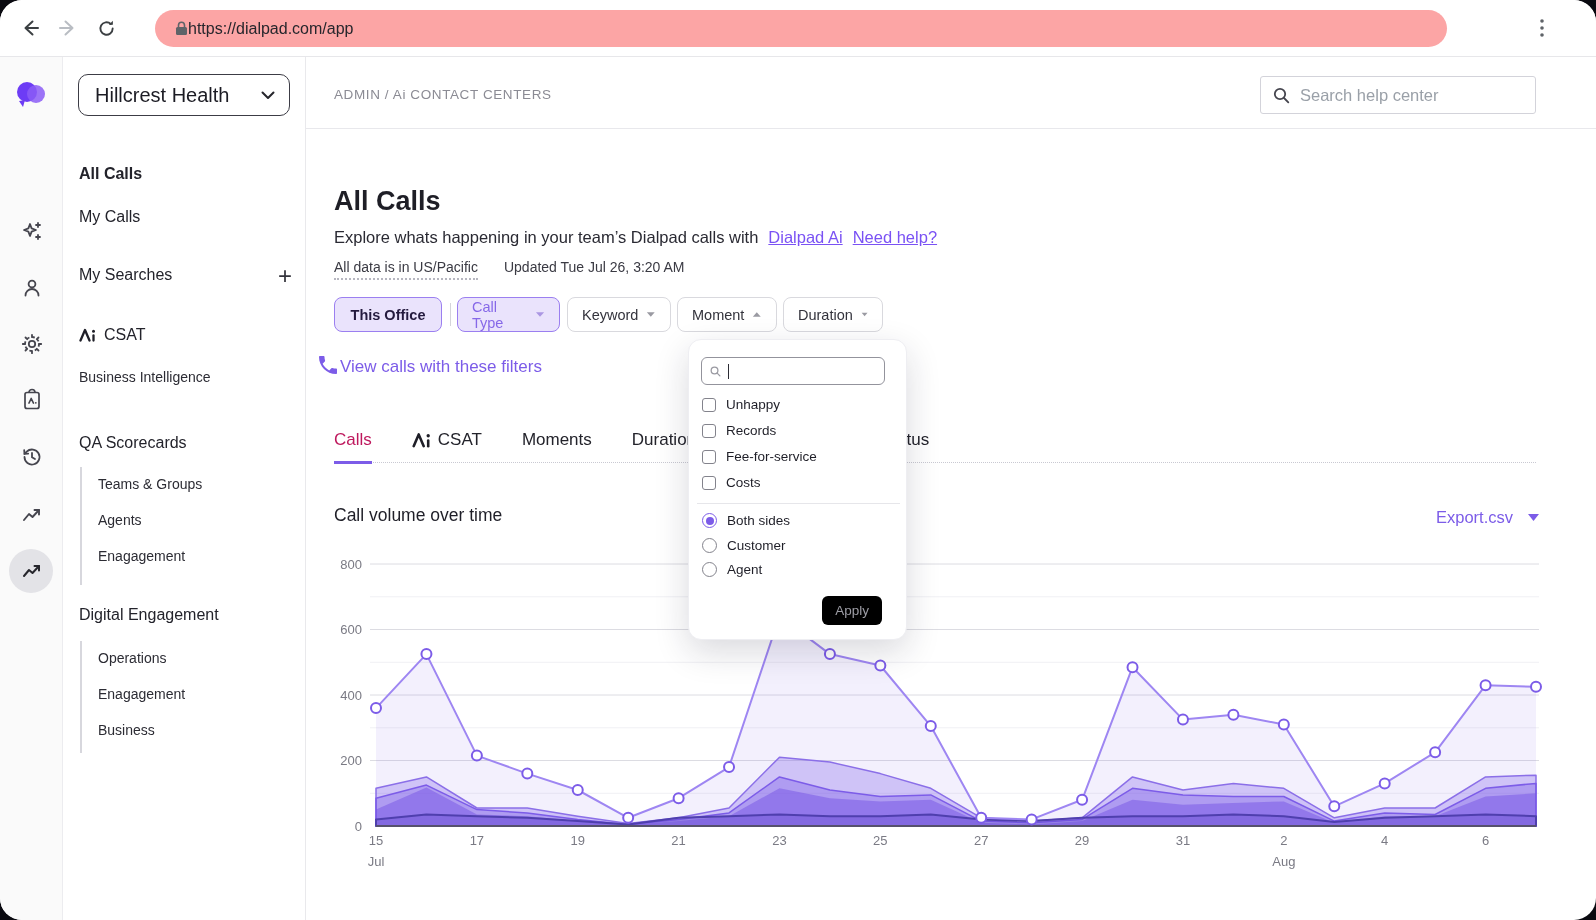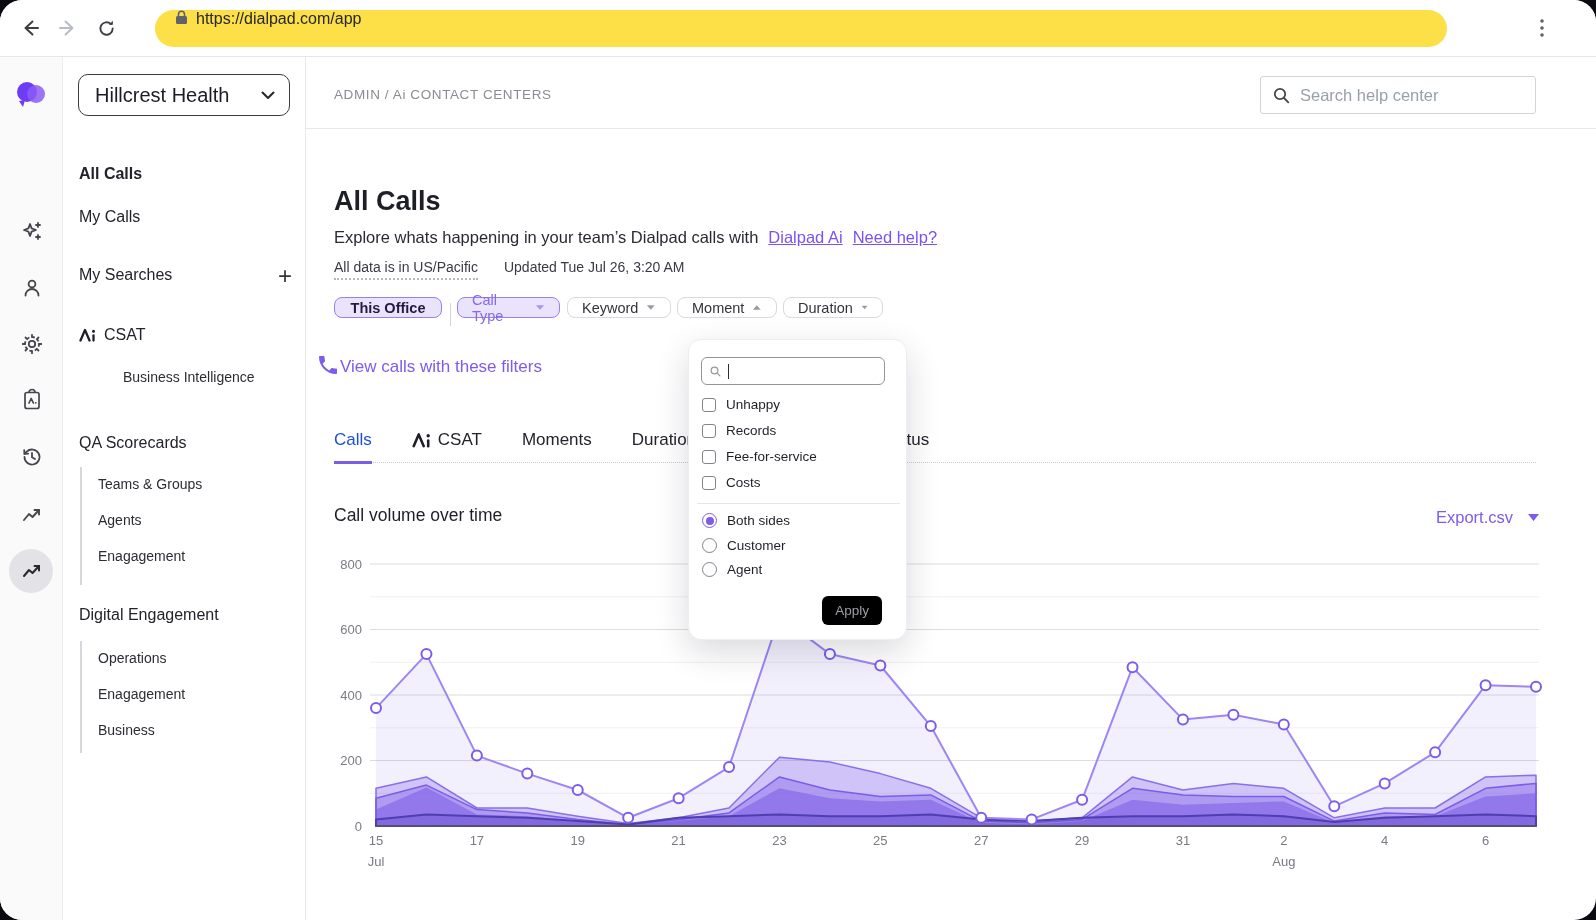"https://dialpad.com/app" #urlbar { align-items: flex-start -> center; background: #fde047 -> #fca5a5; gap: 8px -> 0 }
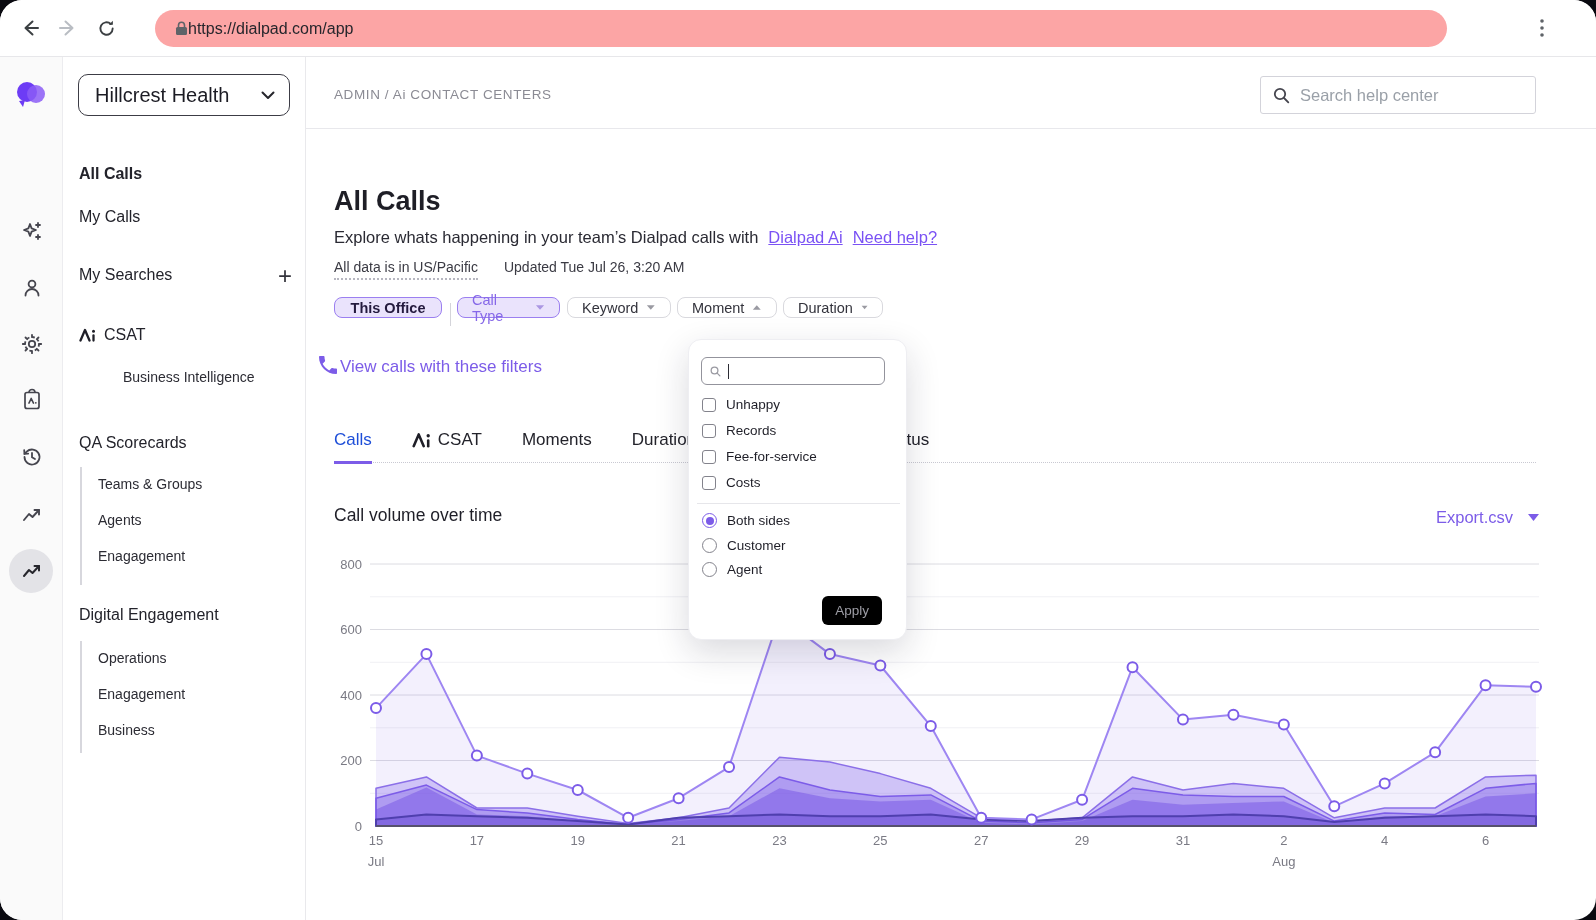"This Office" .chip { height: 21px -> 35px }
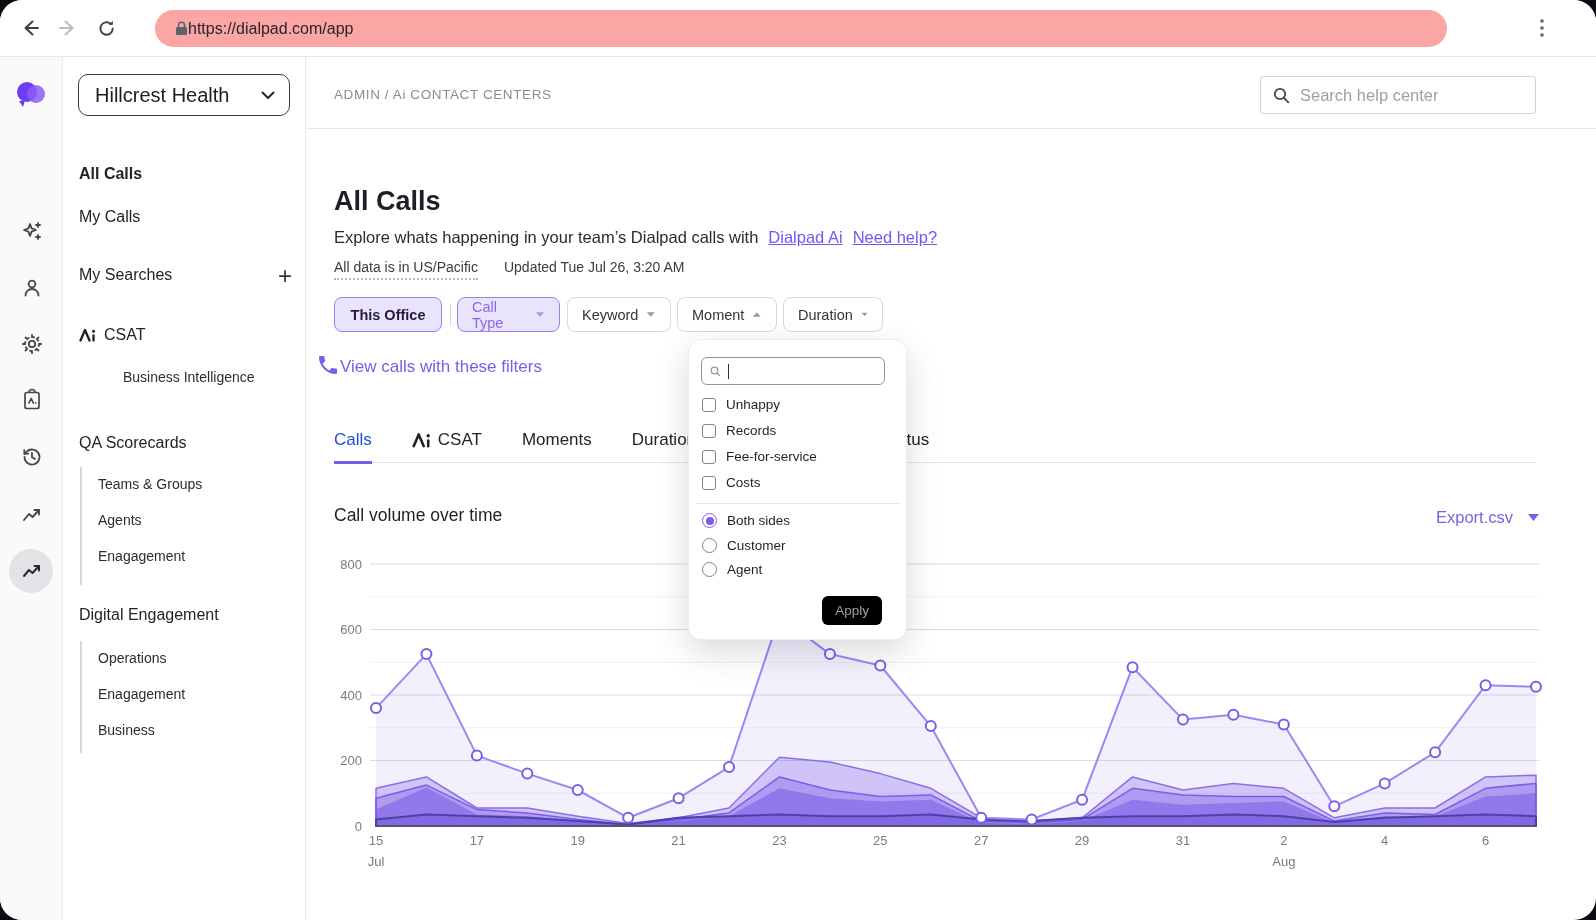"Business Intelligence" .snav.small { margin-left: 44px -> none }
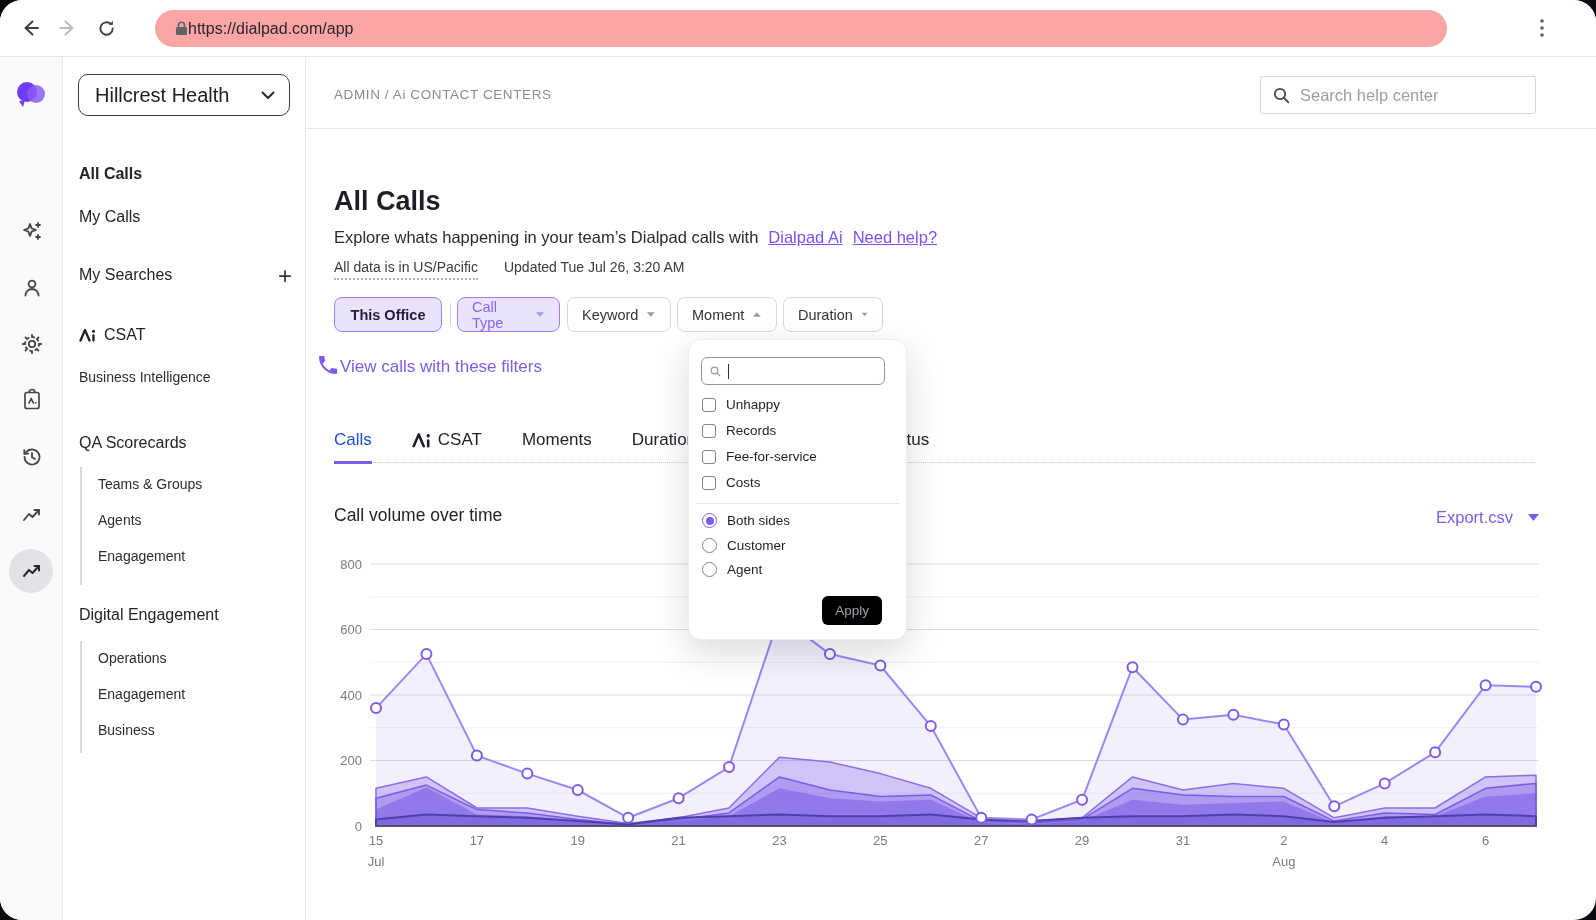"Calls" .tab.active { color: #1d4ed8 -> #be185d }
